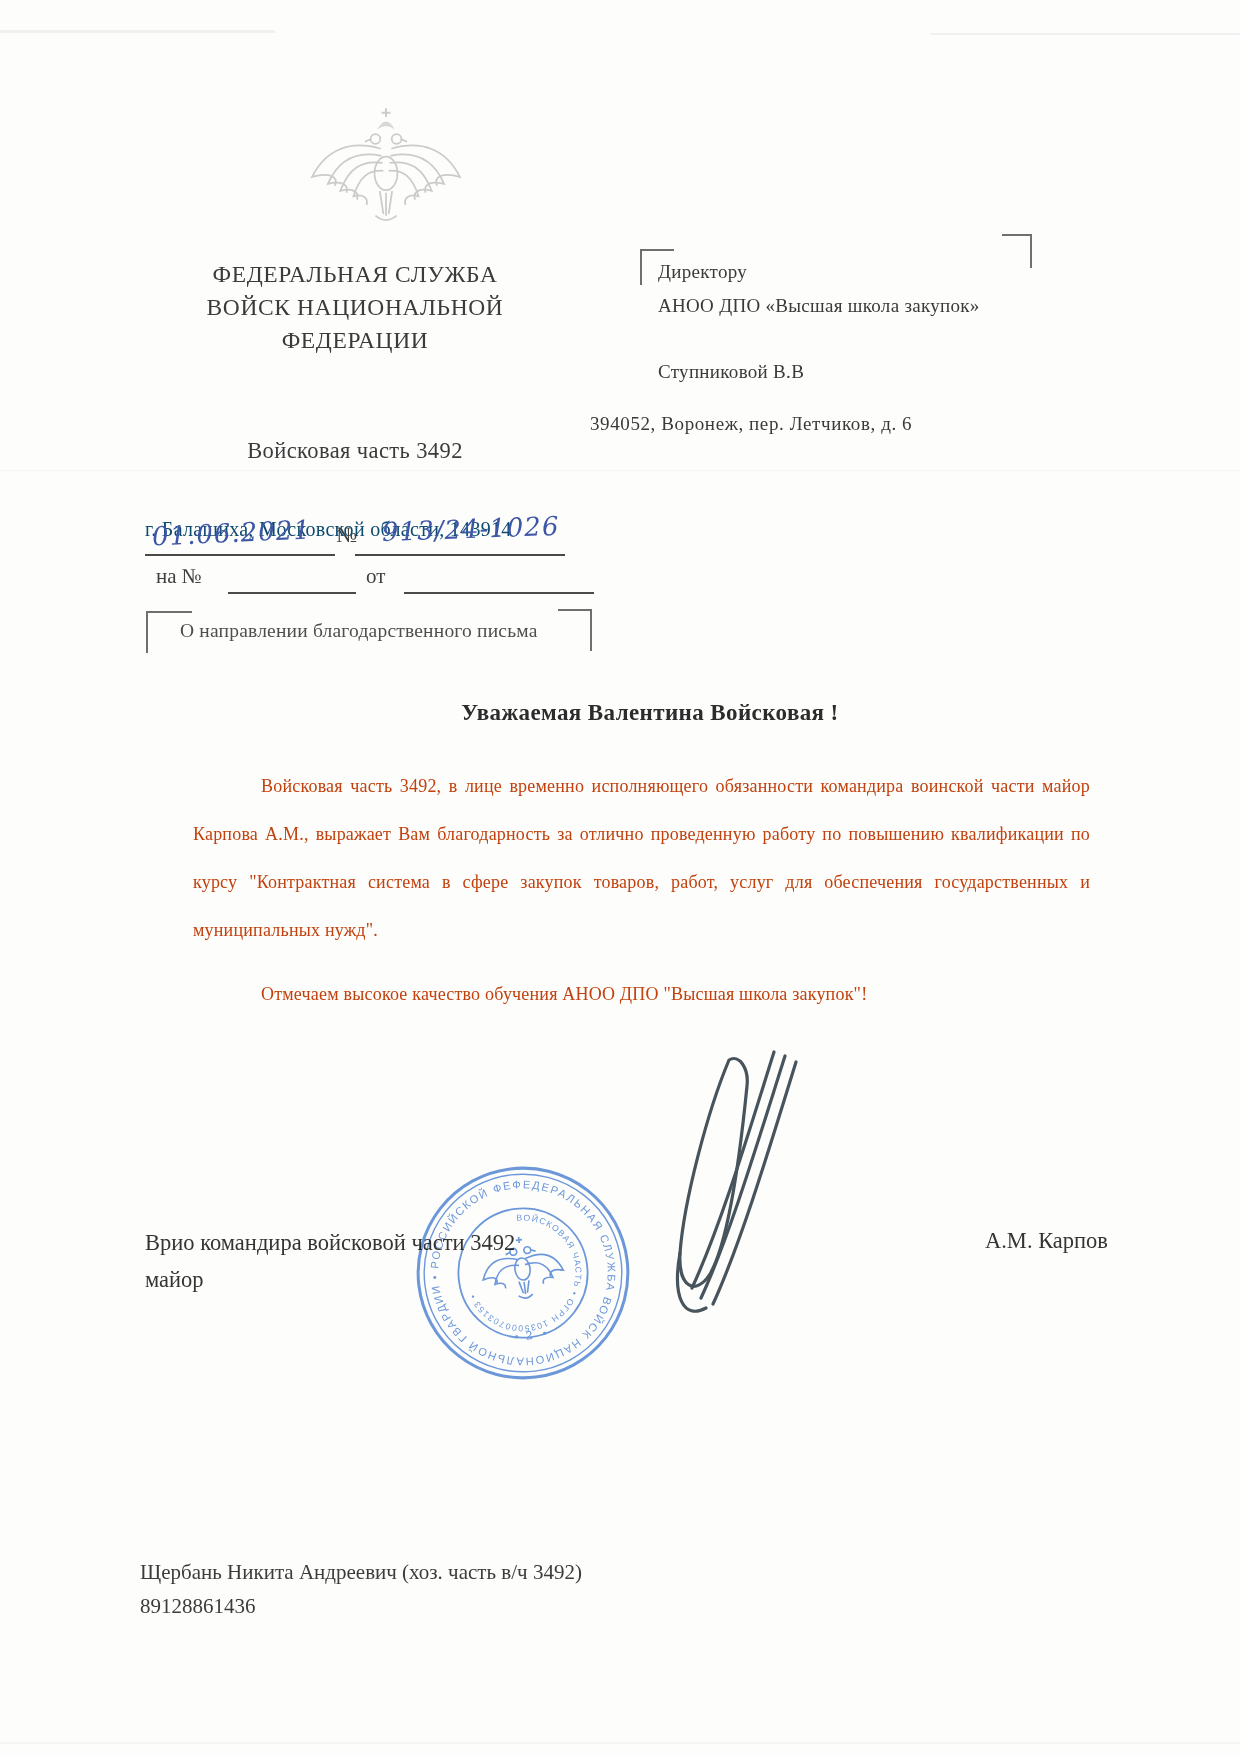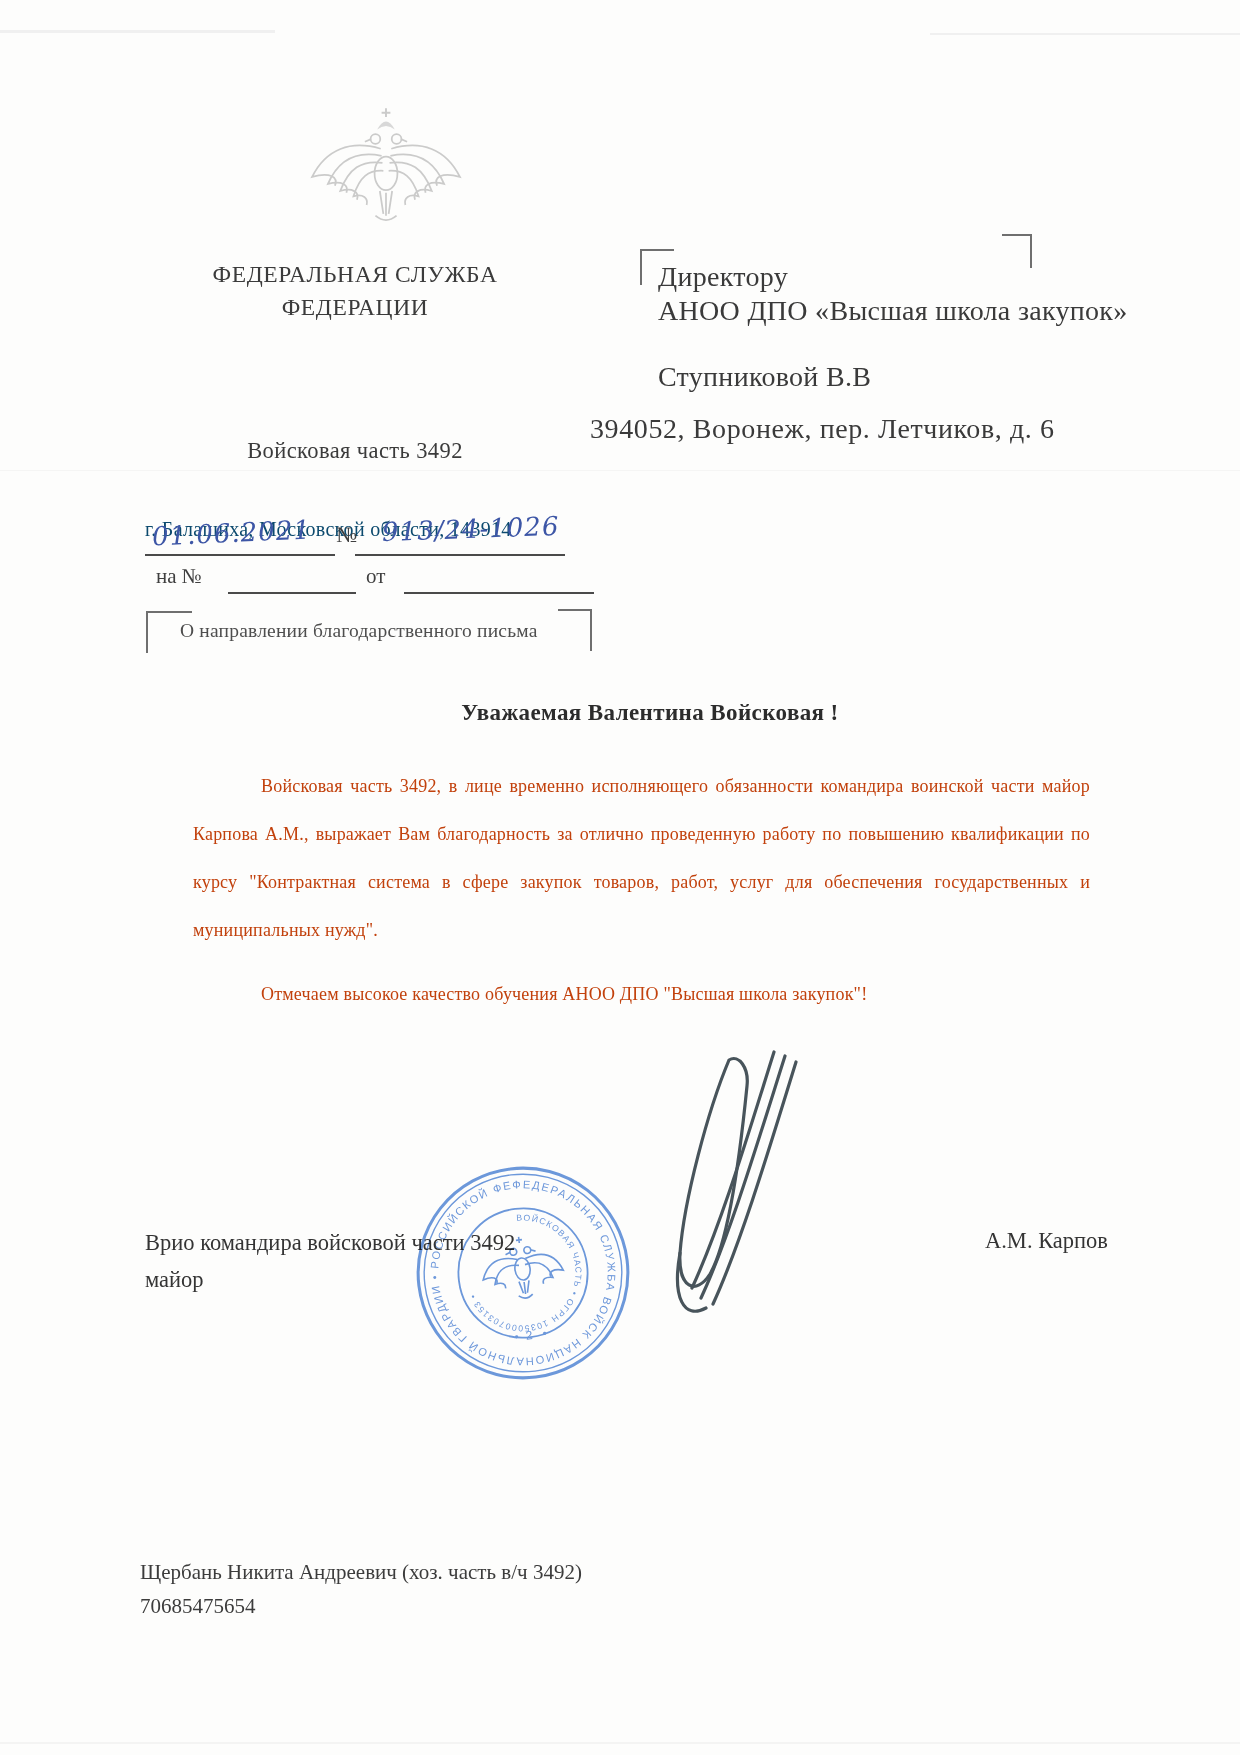"Директору" .recipient-line { font-size: 28px -> 19px }
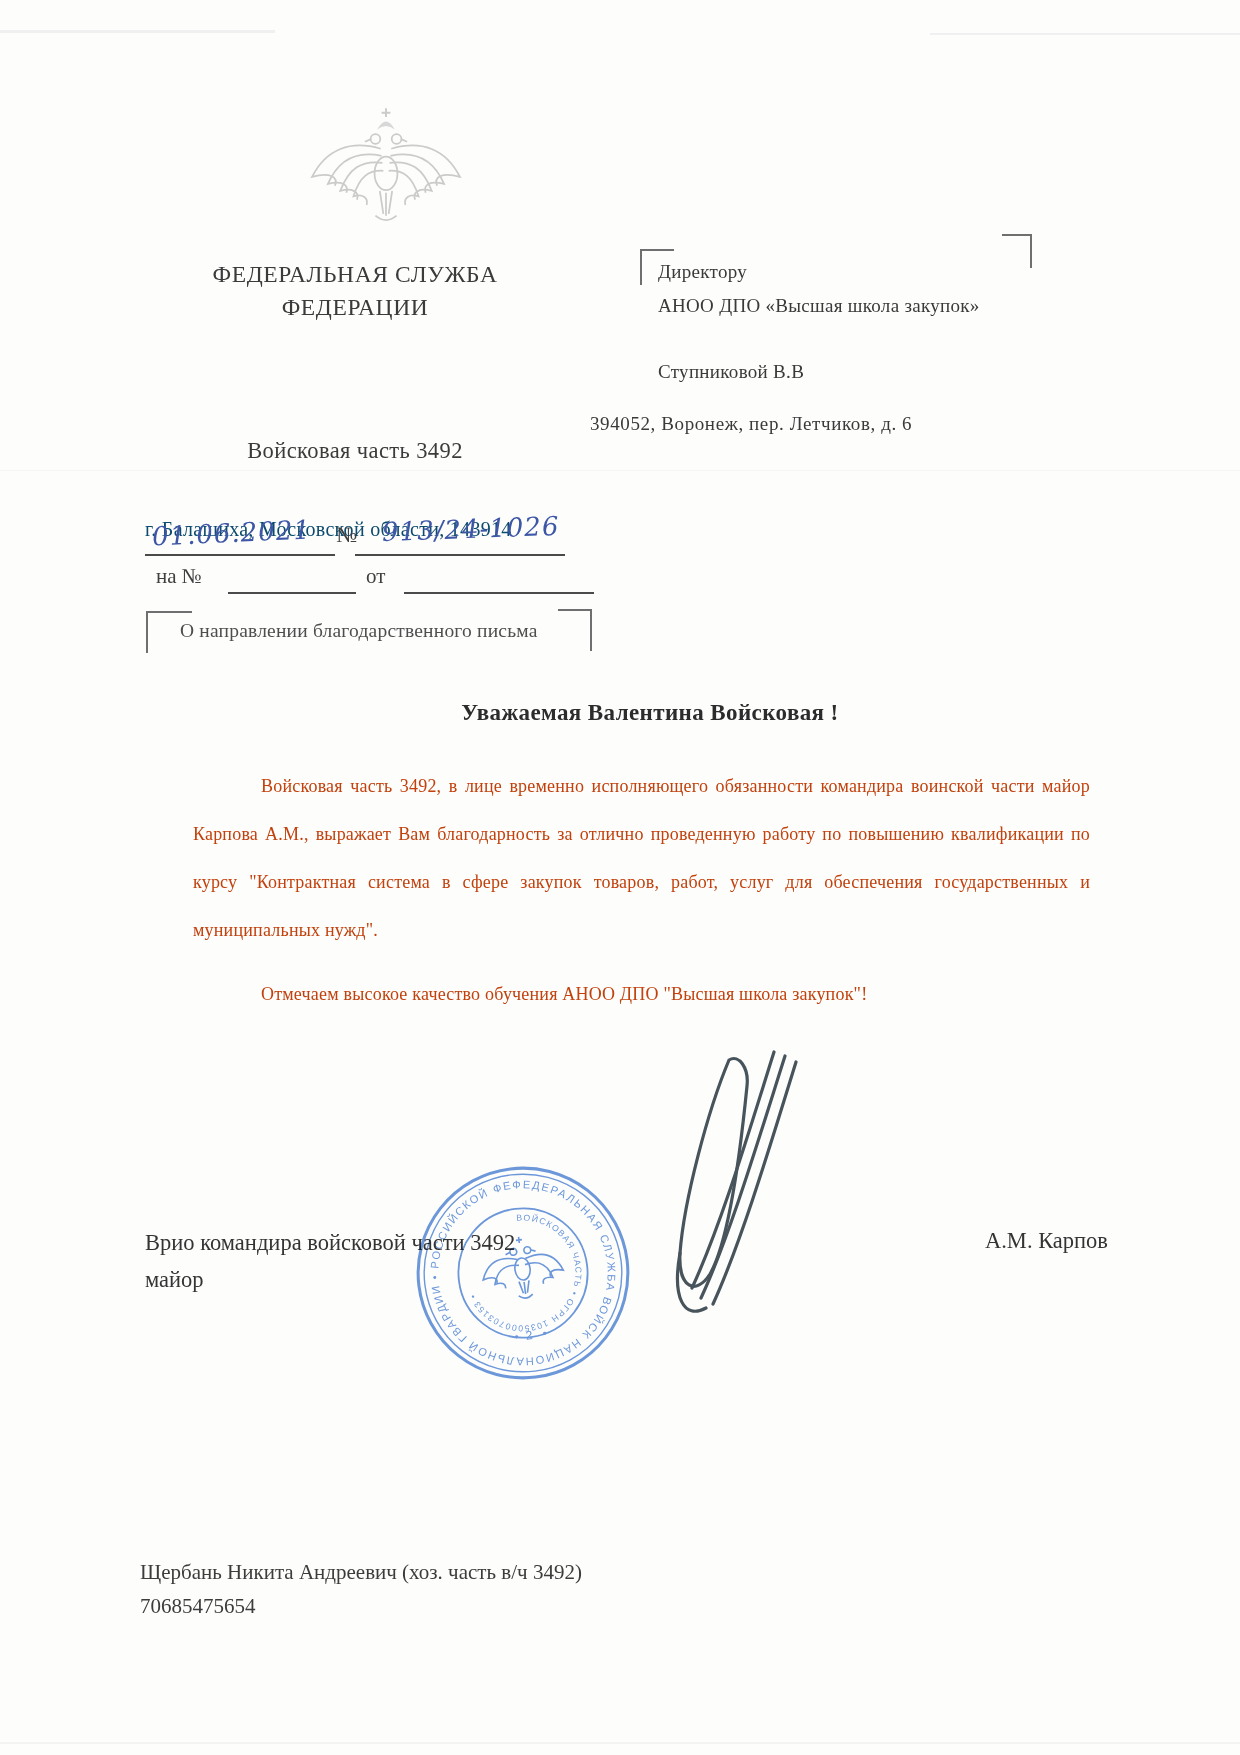"ВОЙСК НАЦИОНАЛЬНОЙ" div { html: none -> <div>ВОЙСК НАЦИОНАЛЬНОЙ</div> }
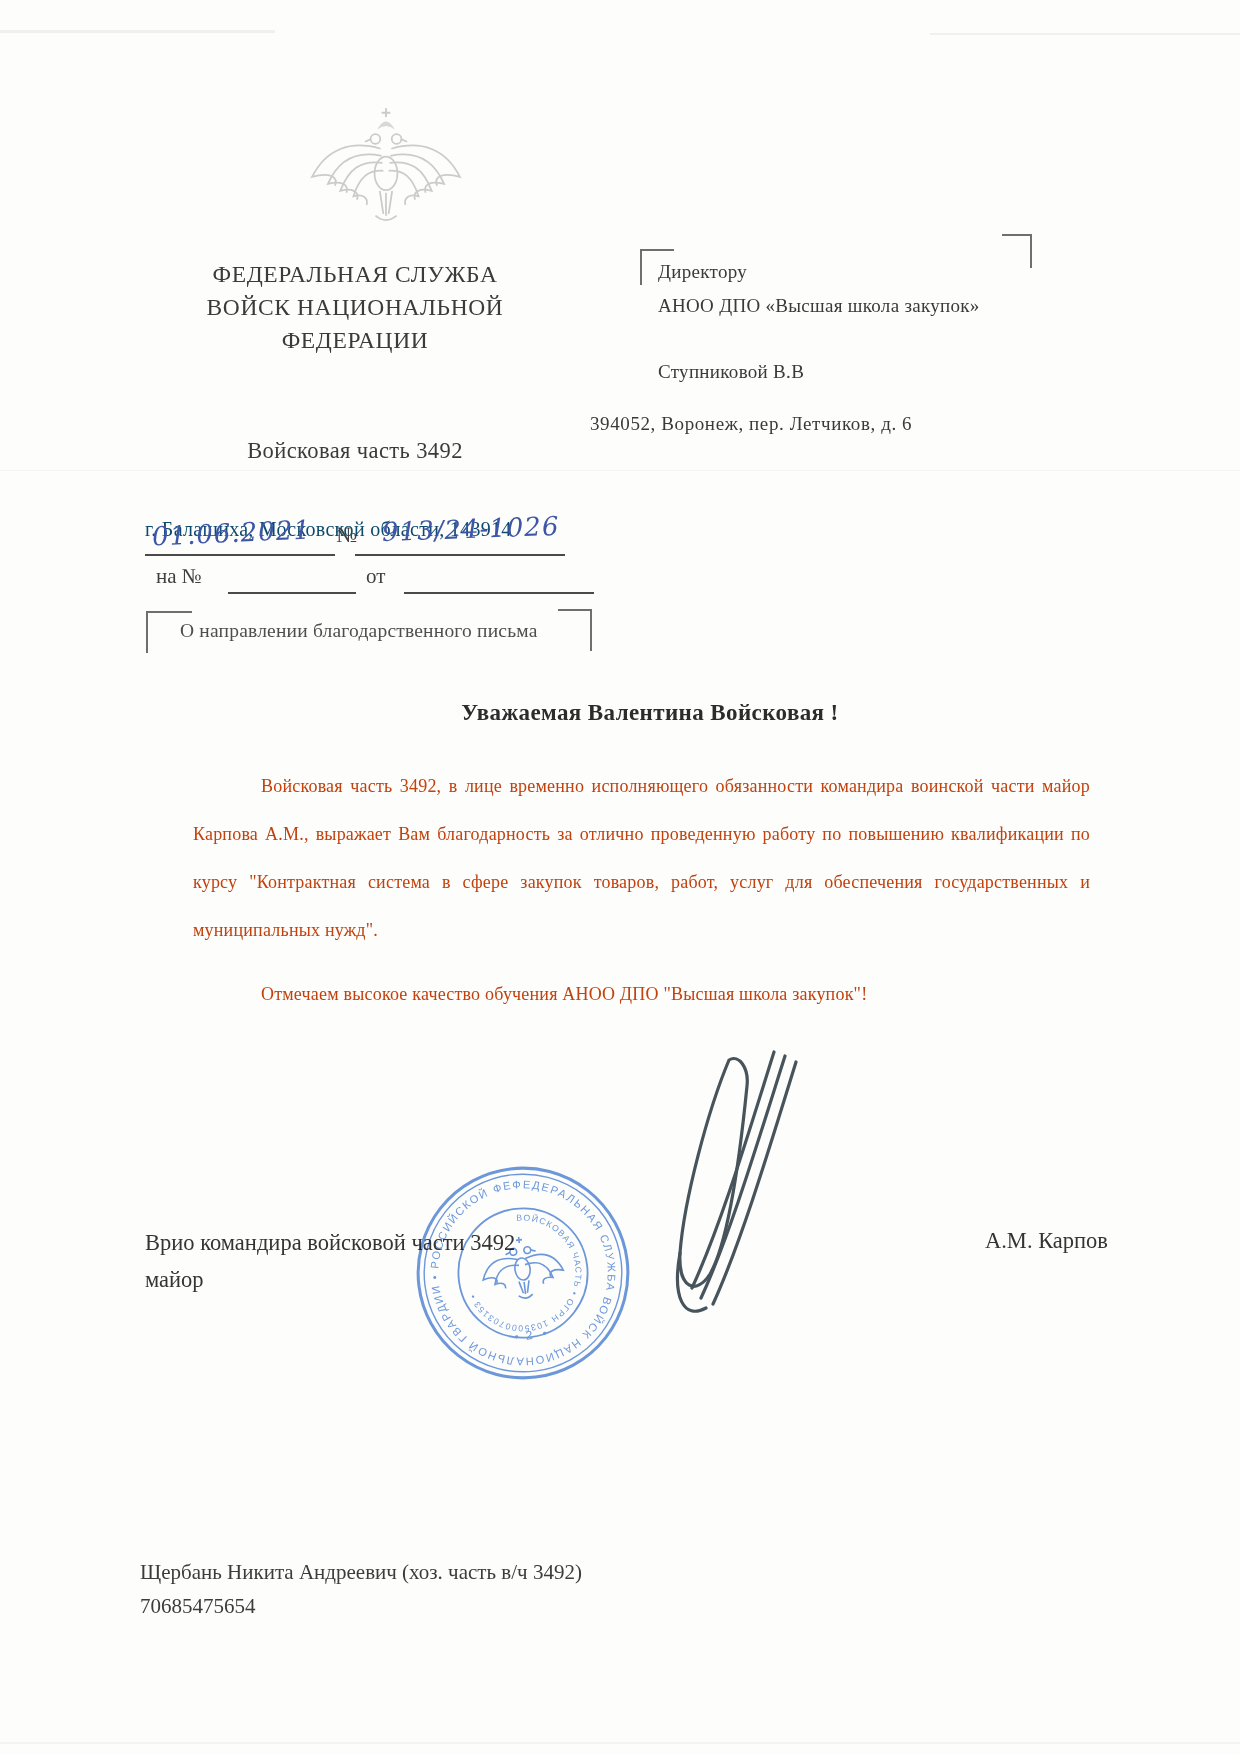"70685475654" div.abs { text: 70685475654 -> 89128861436 }
